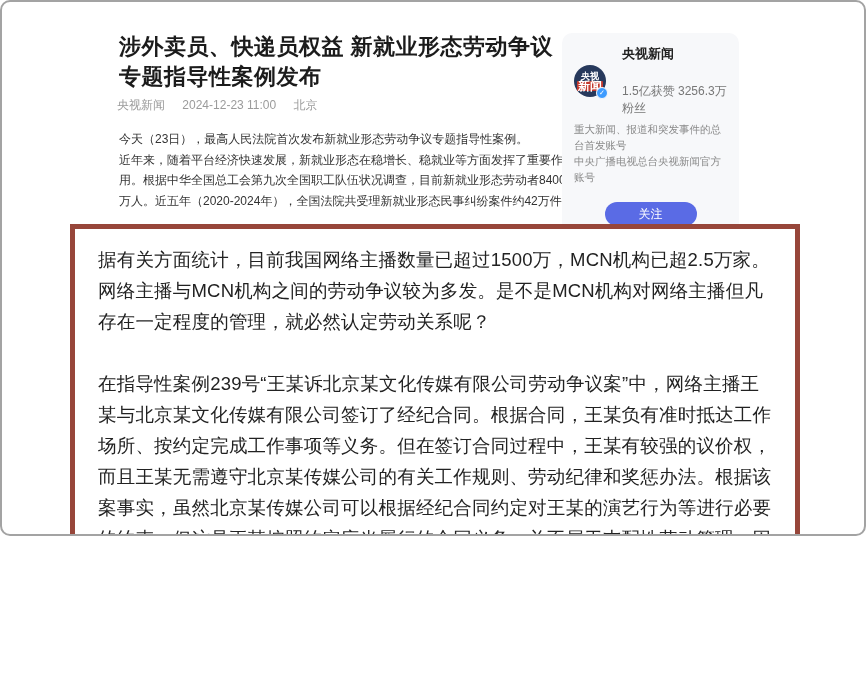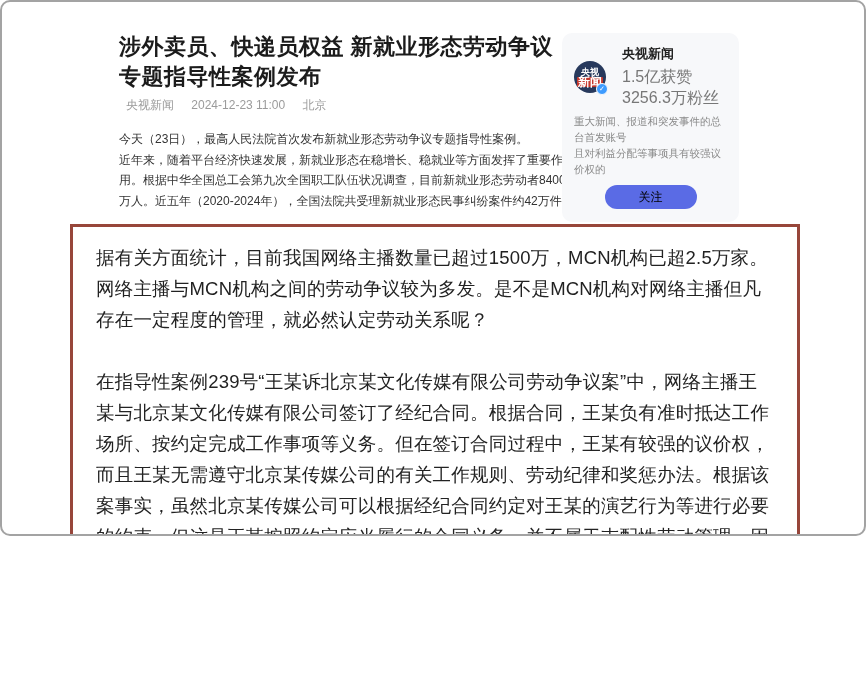"1.5亿获赞 3256.3万粉丝" .card-stats { font-size: 16px -> 12px; margin-top: 4px -> 20px }
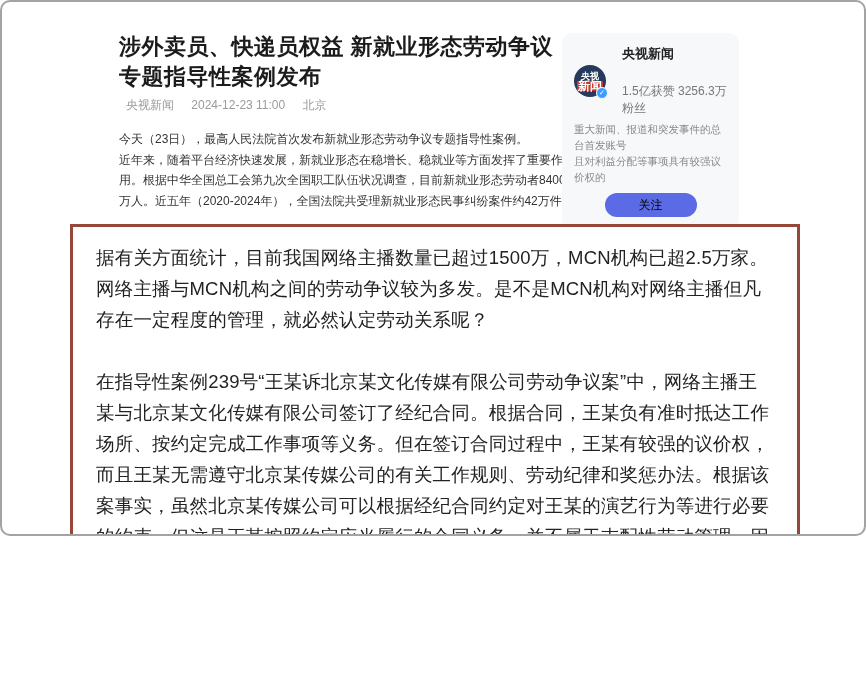"央视新闻 2024-12-23 11:00 北京" .byline { left: 124px -> 115px }
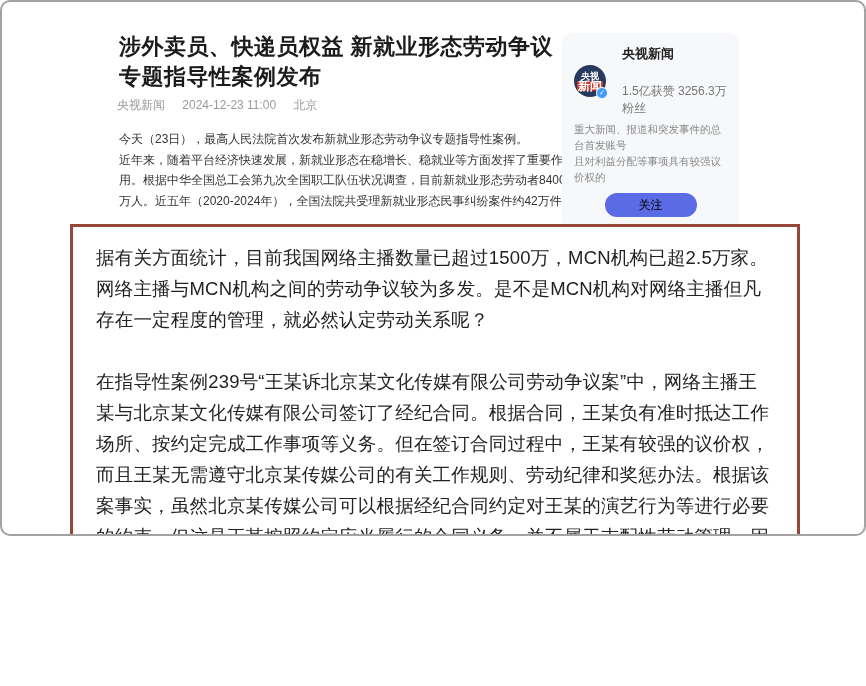"且对利益分配等事项具有较强议价权的" div { text: 且对利益分配等事项具有较强议价权的 -> 中央广播电视总台央视新闻官方账号 }
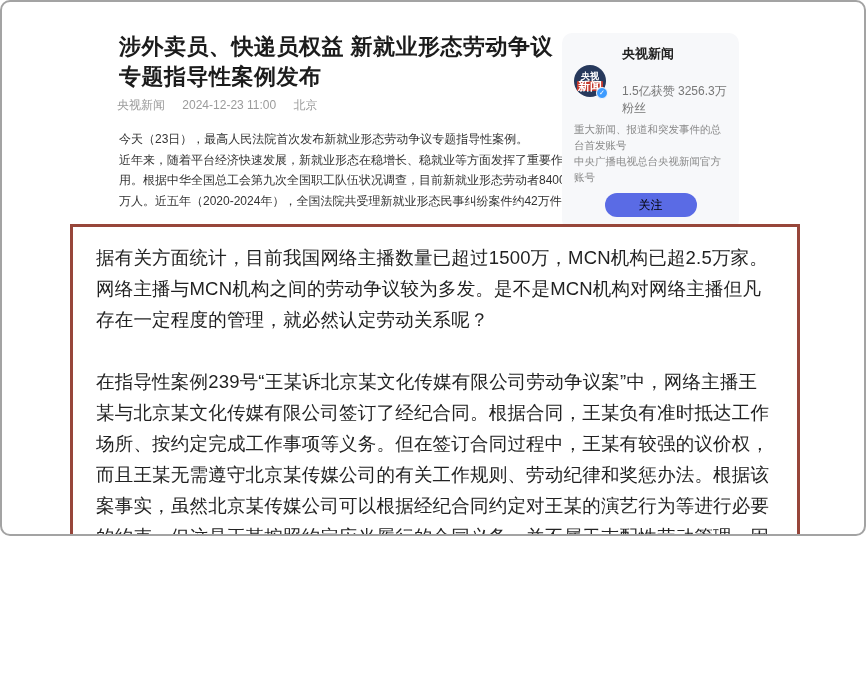"关注" .follow-btn { color: #000000 -> #ffffff; margin: 8px auto 0 auto -> 17px auto 0 auto }
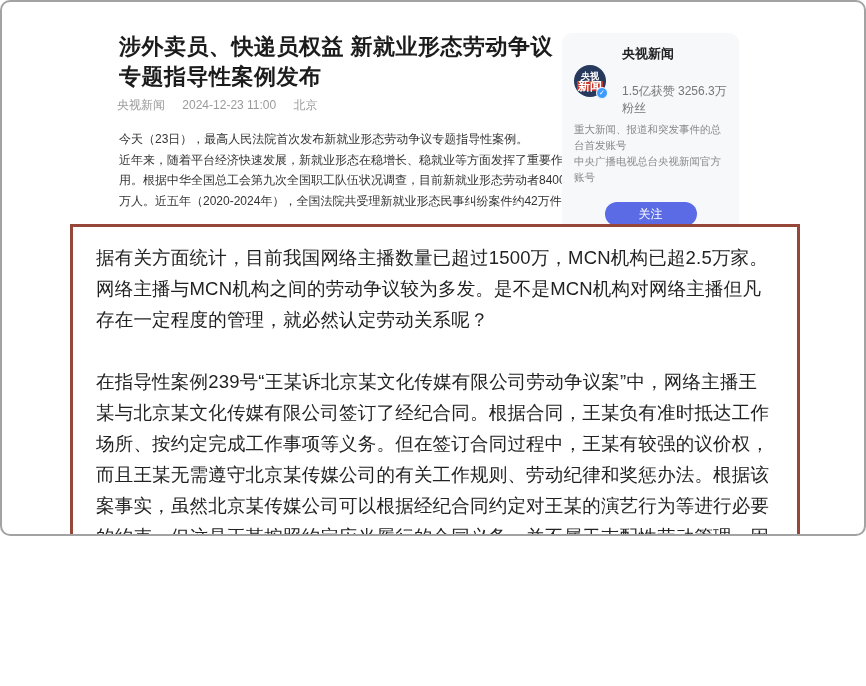"据有关方面统计，目前我国网络主播数量已超过1500万，MCN机构已超2.5万家。" .hbox { border: 3px solid #701a75 -> 5px solid #701a75 }
